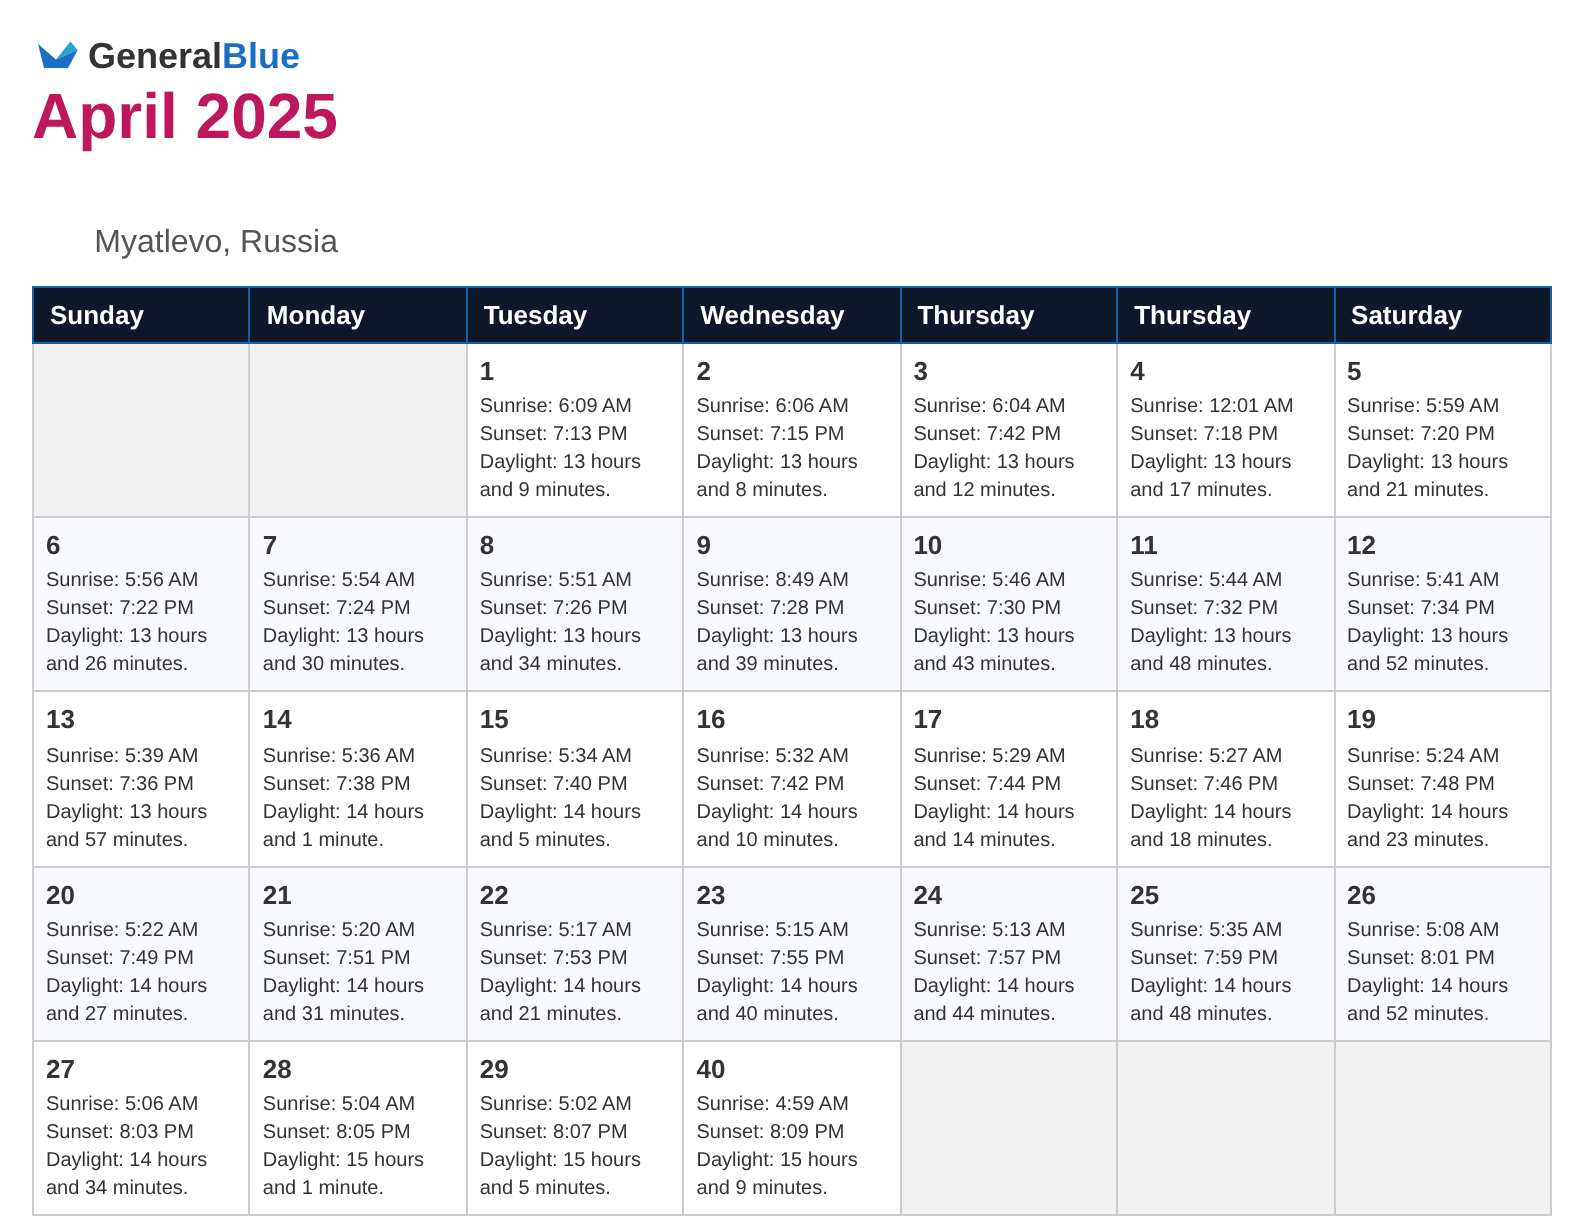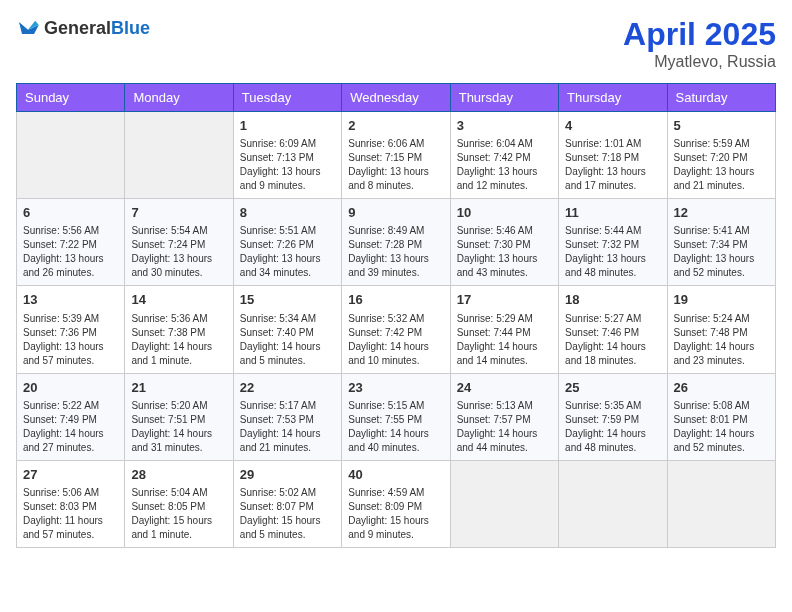"GeneralBlue" .header { flex-direction: none -> column }
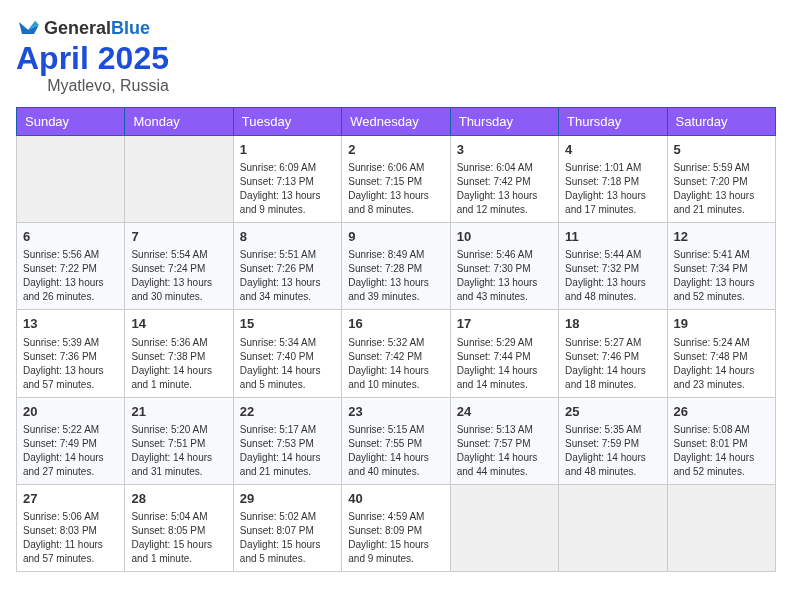"April 2025" .title-month { color: #1d4ed8 -> #be185d }
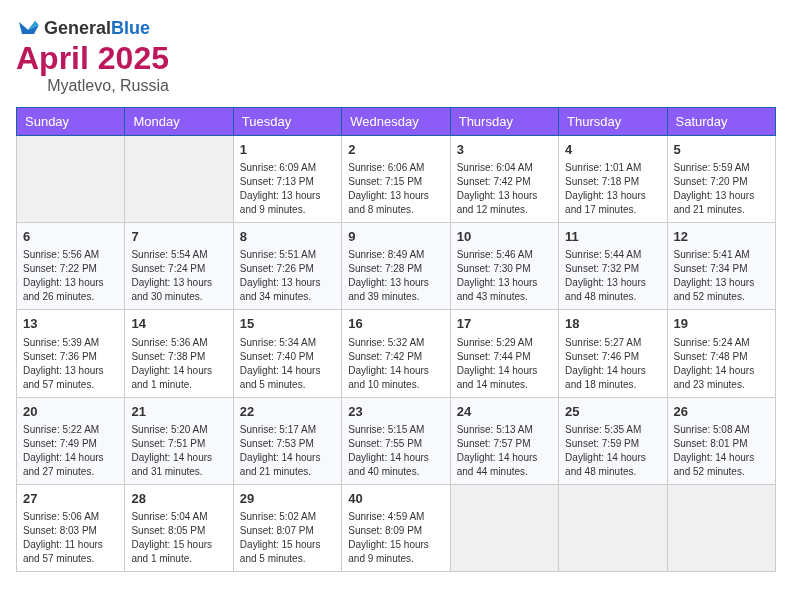"Myatlevo, Russia" .title-location { margin-top: none -> 36px }
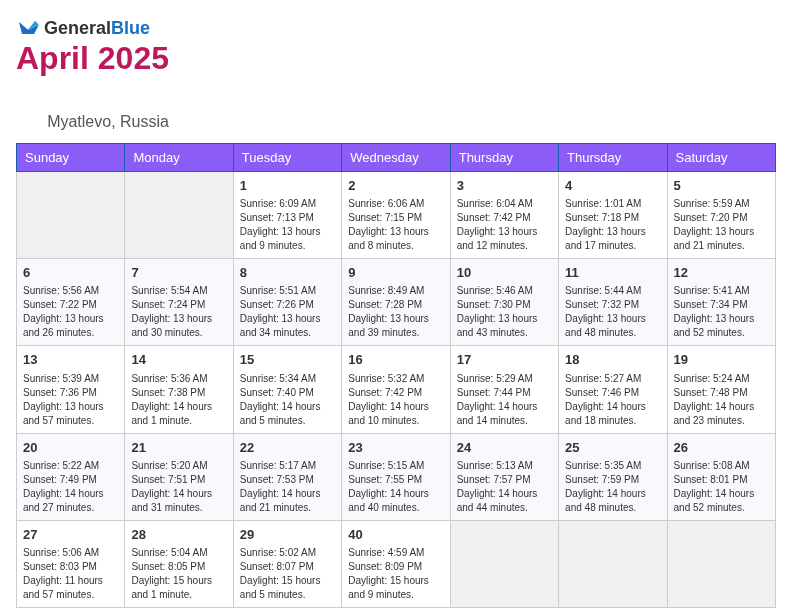"Sunday" .calendar th { background-color: #8b5cf6 -> #0f172a; font-weight: normal -> bold }
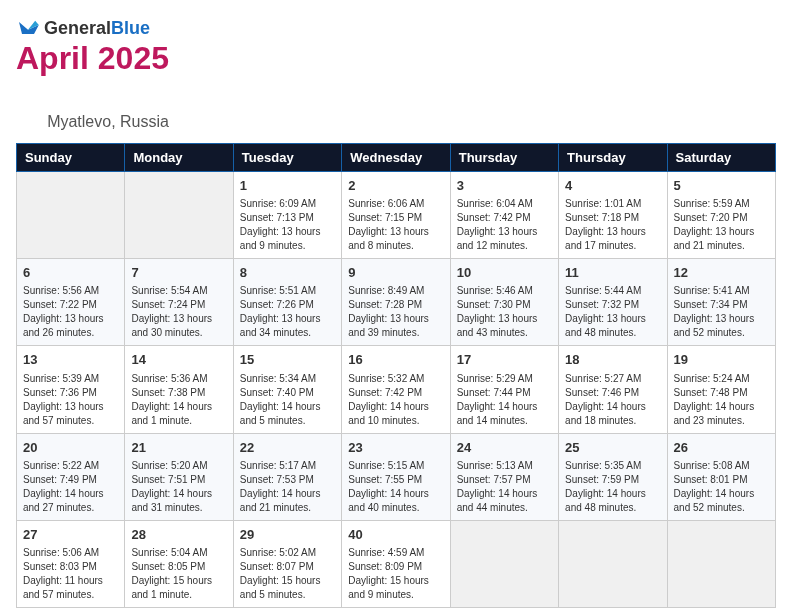"Sunrise: 1:01 AM" div.day-info { text: 1:01 -> 12:01 }
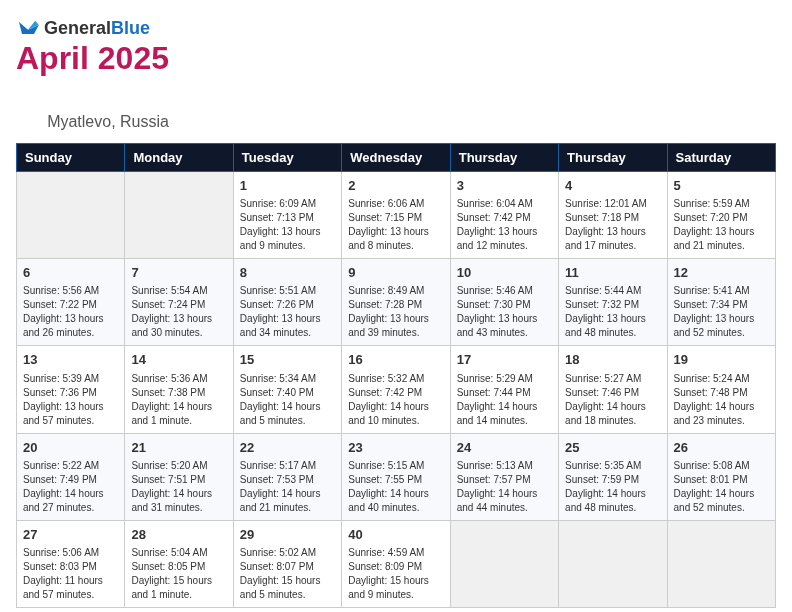"Daylight: 11 hours and 57" div.day-info { text: 11 hours and 57 -> 14 hours and 34 }
